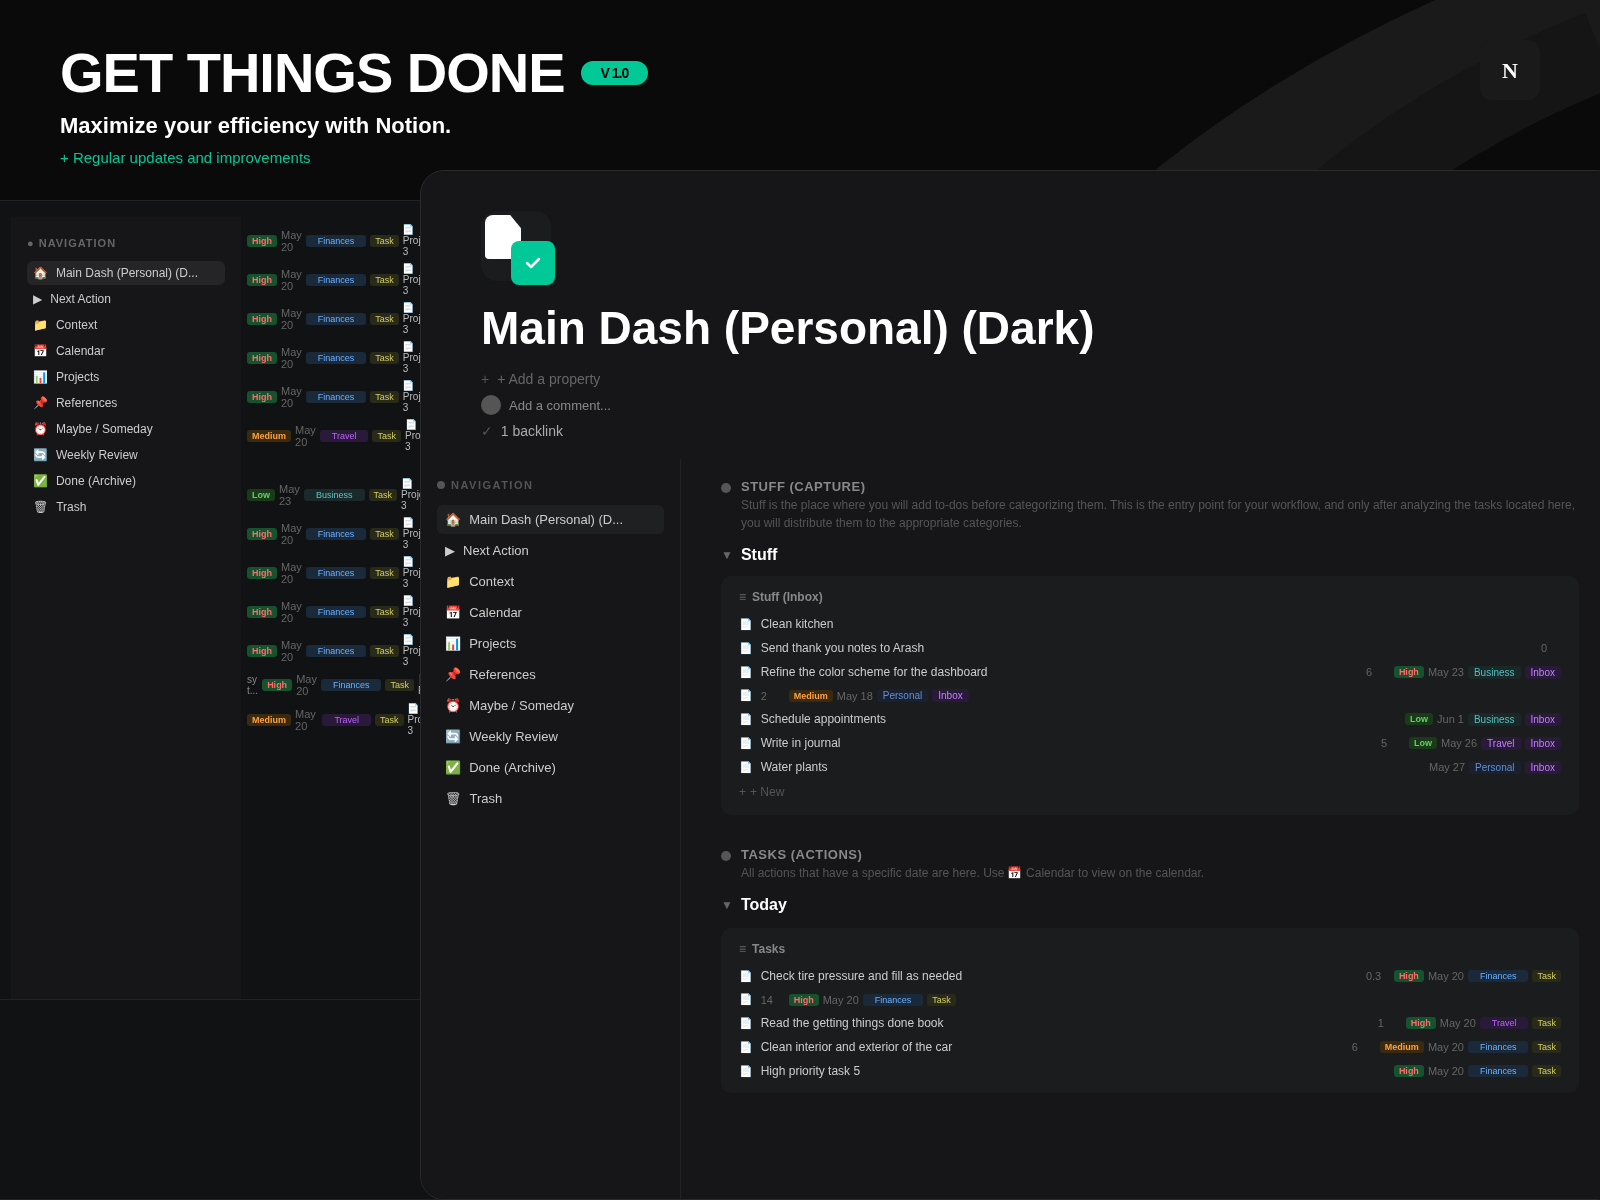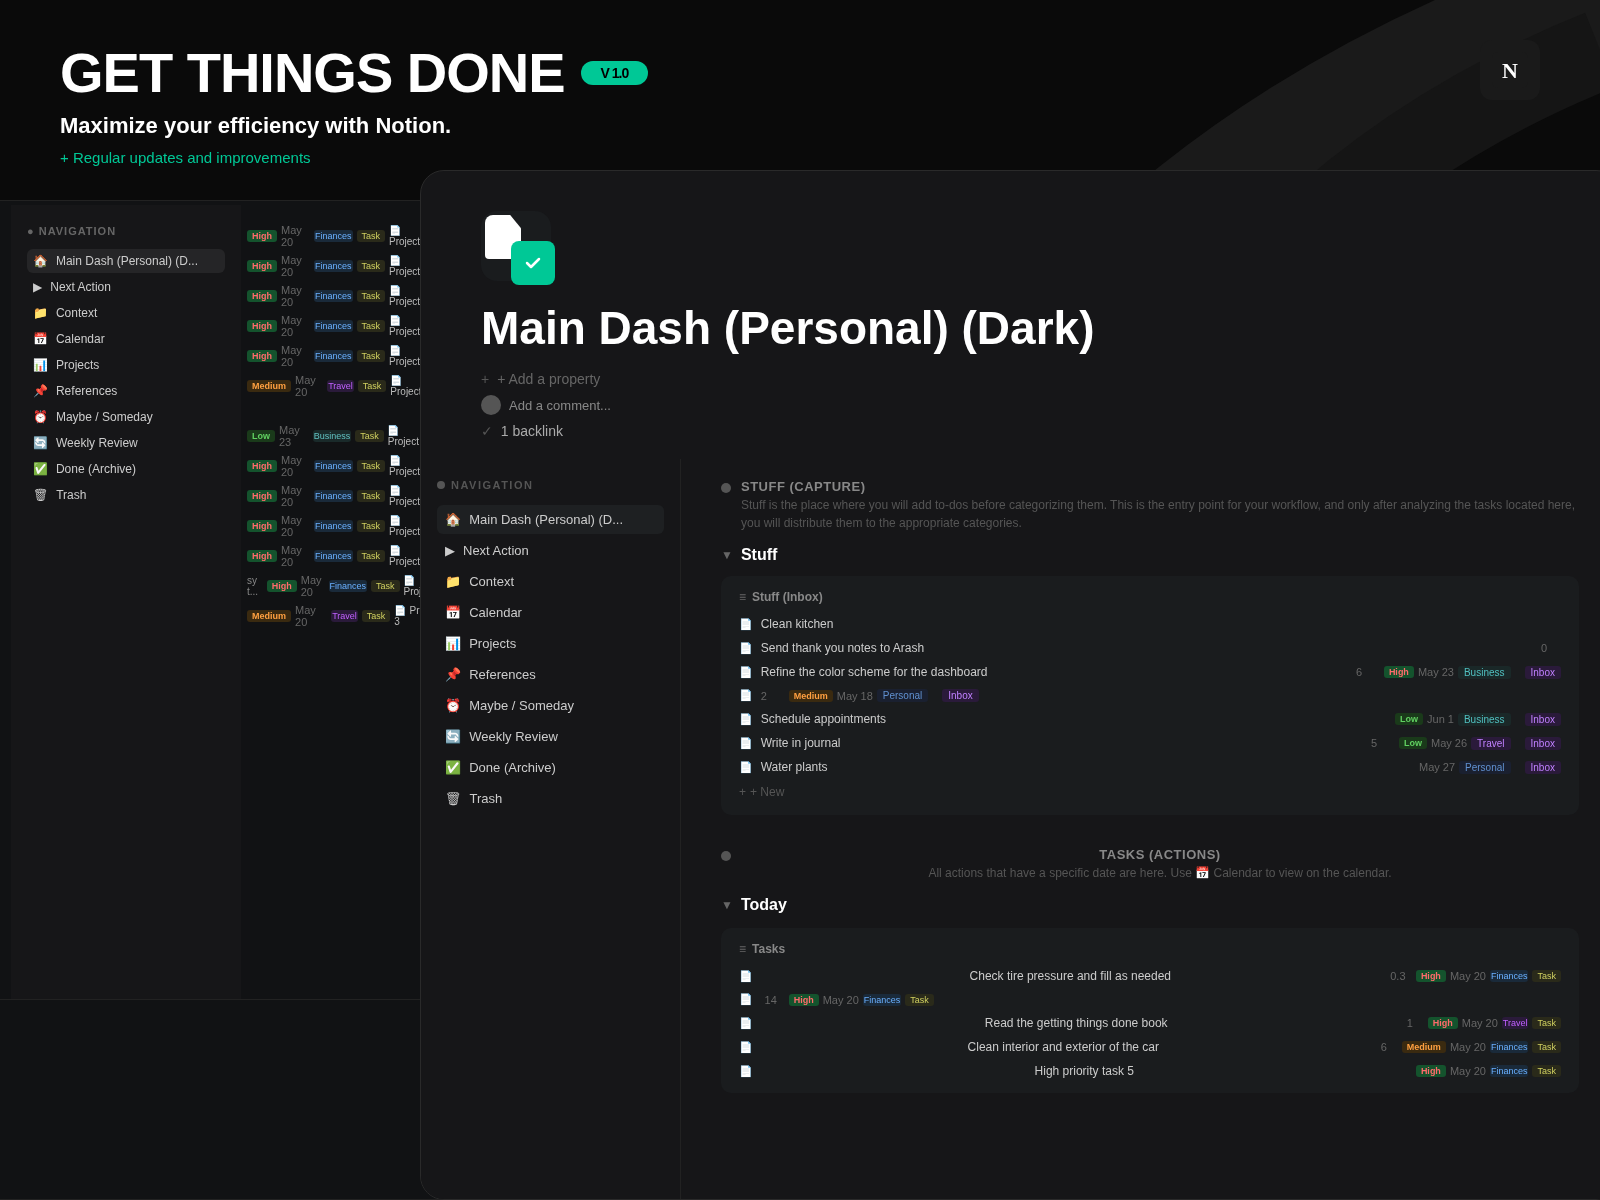"● NAVIGATION" .nav-sidebar-small { top: 4px -> 16px }
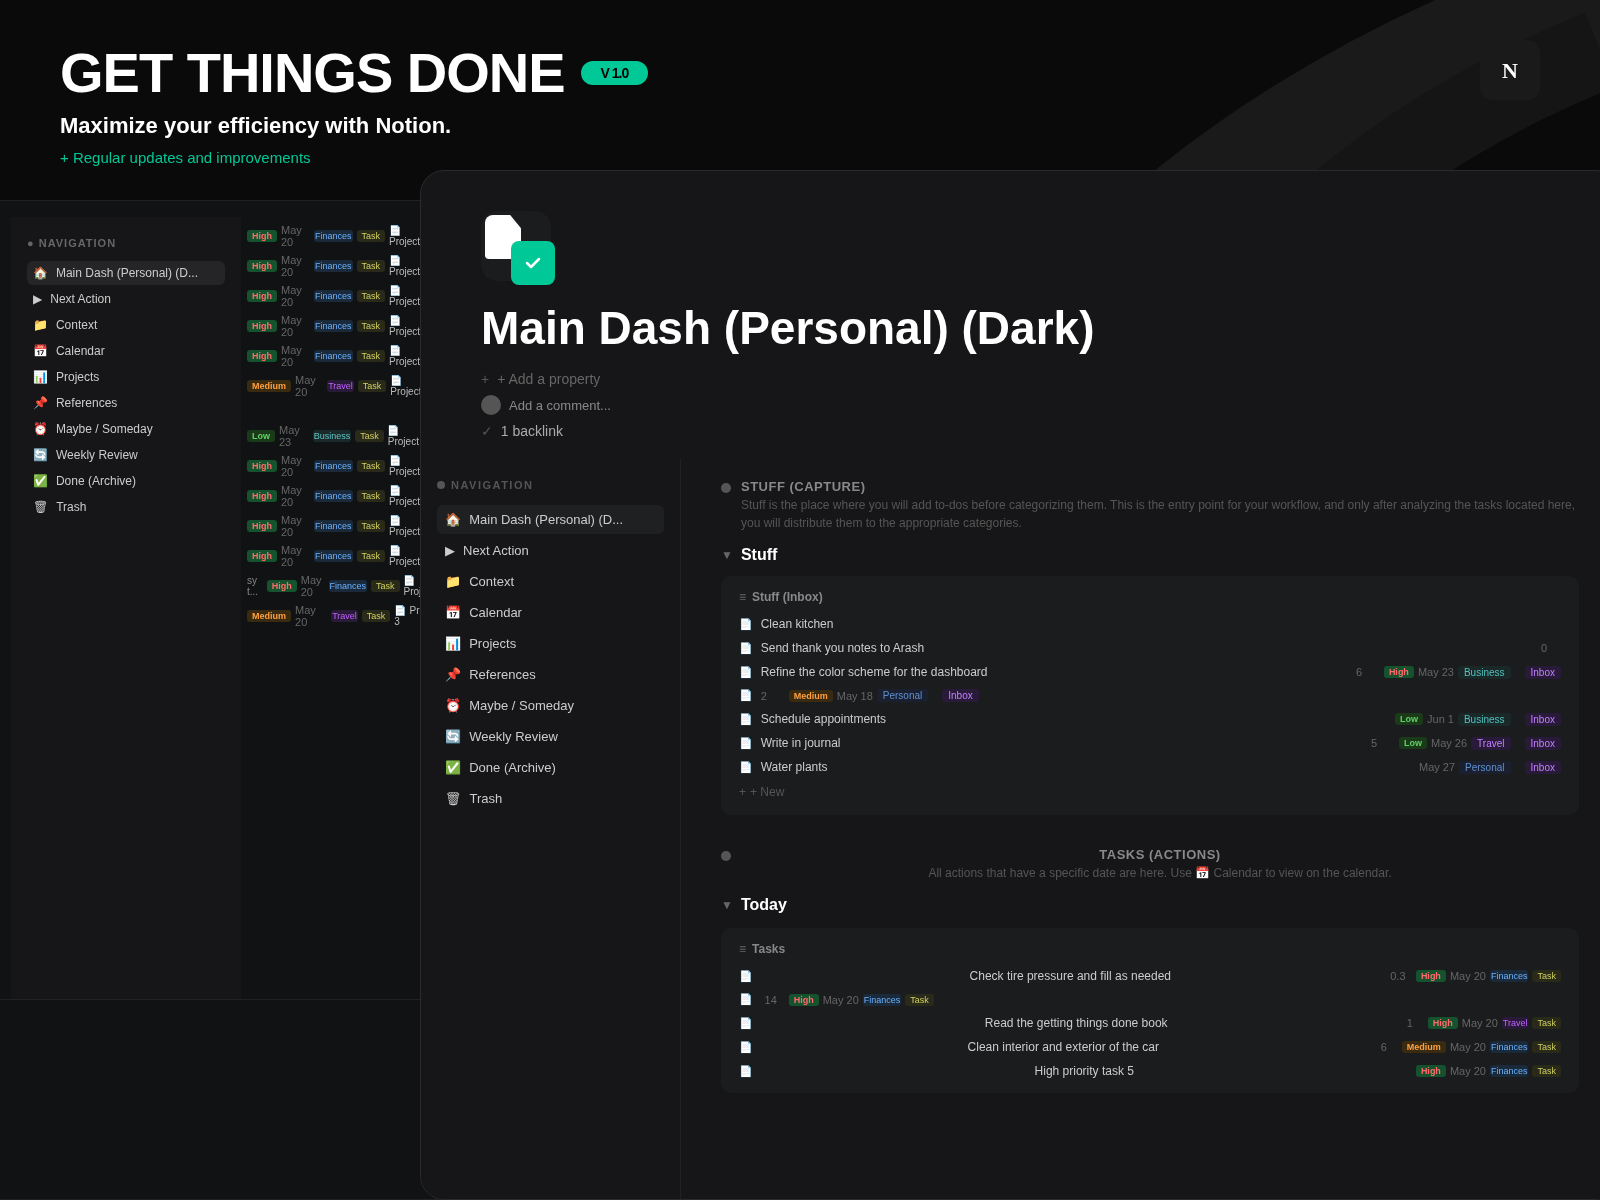"Finances" .tag-badge { padding: 1px 1px -> 1px 12px }
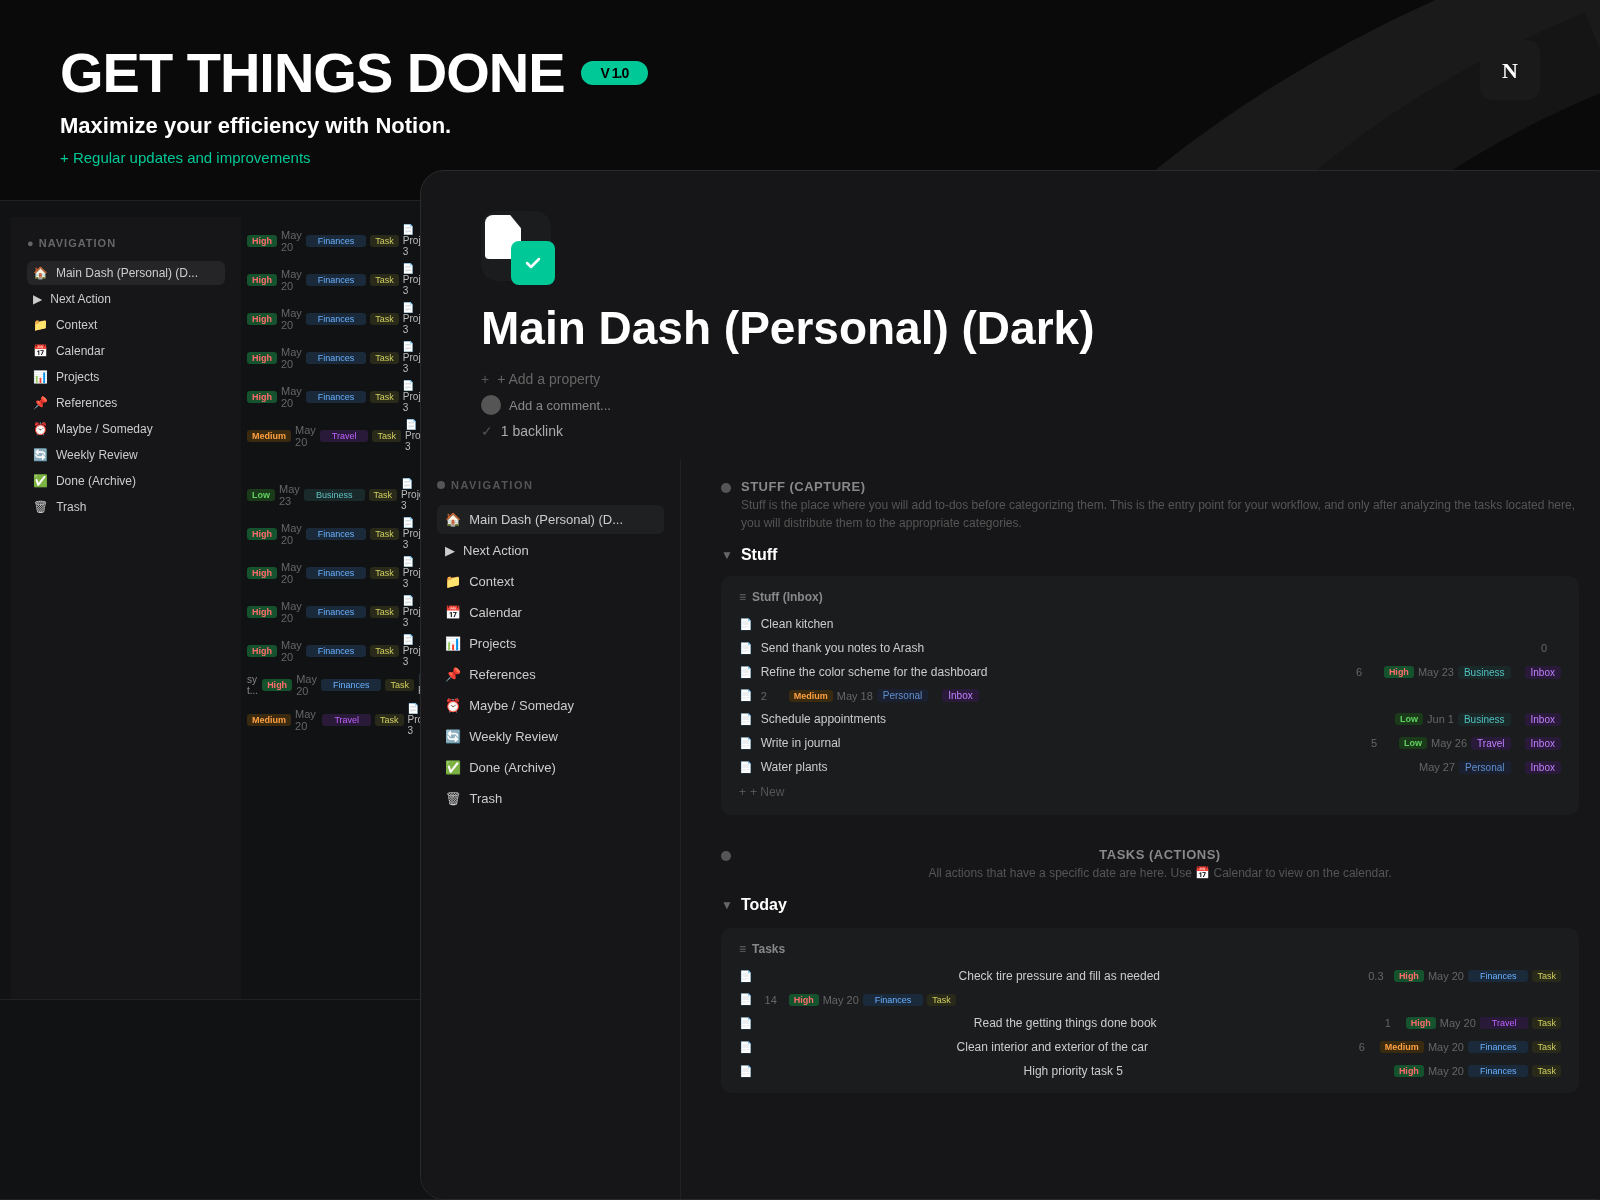"Inbox" .inbox-badge { margin-left: 10px -> none }
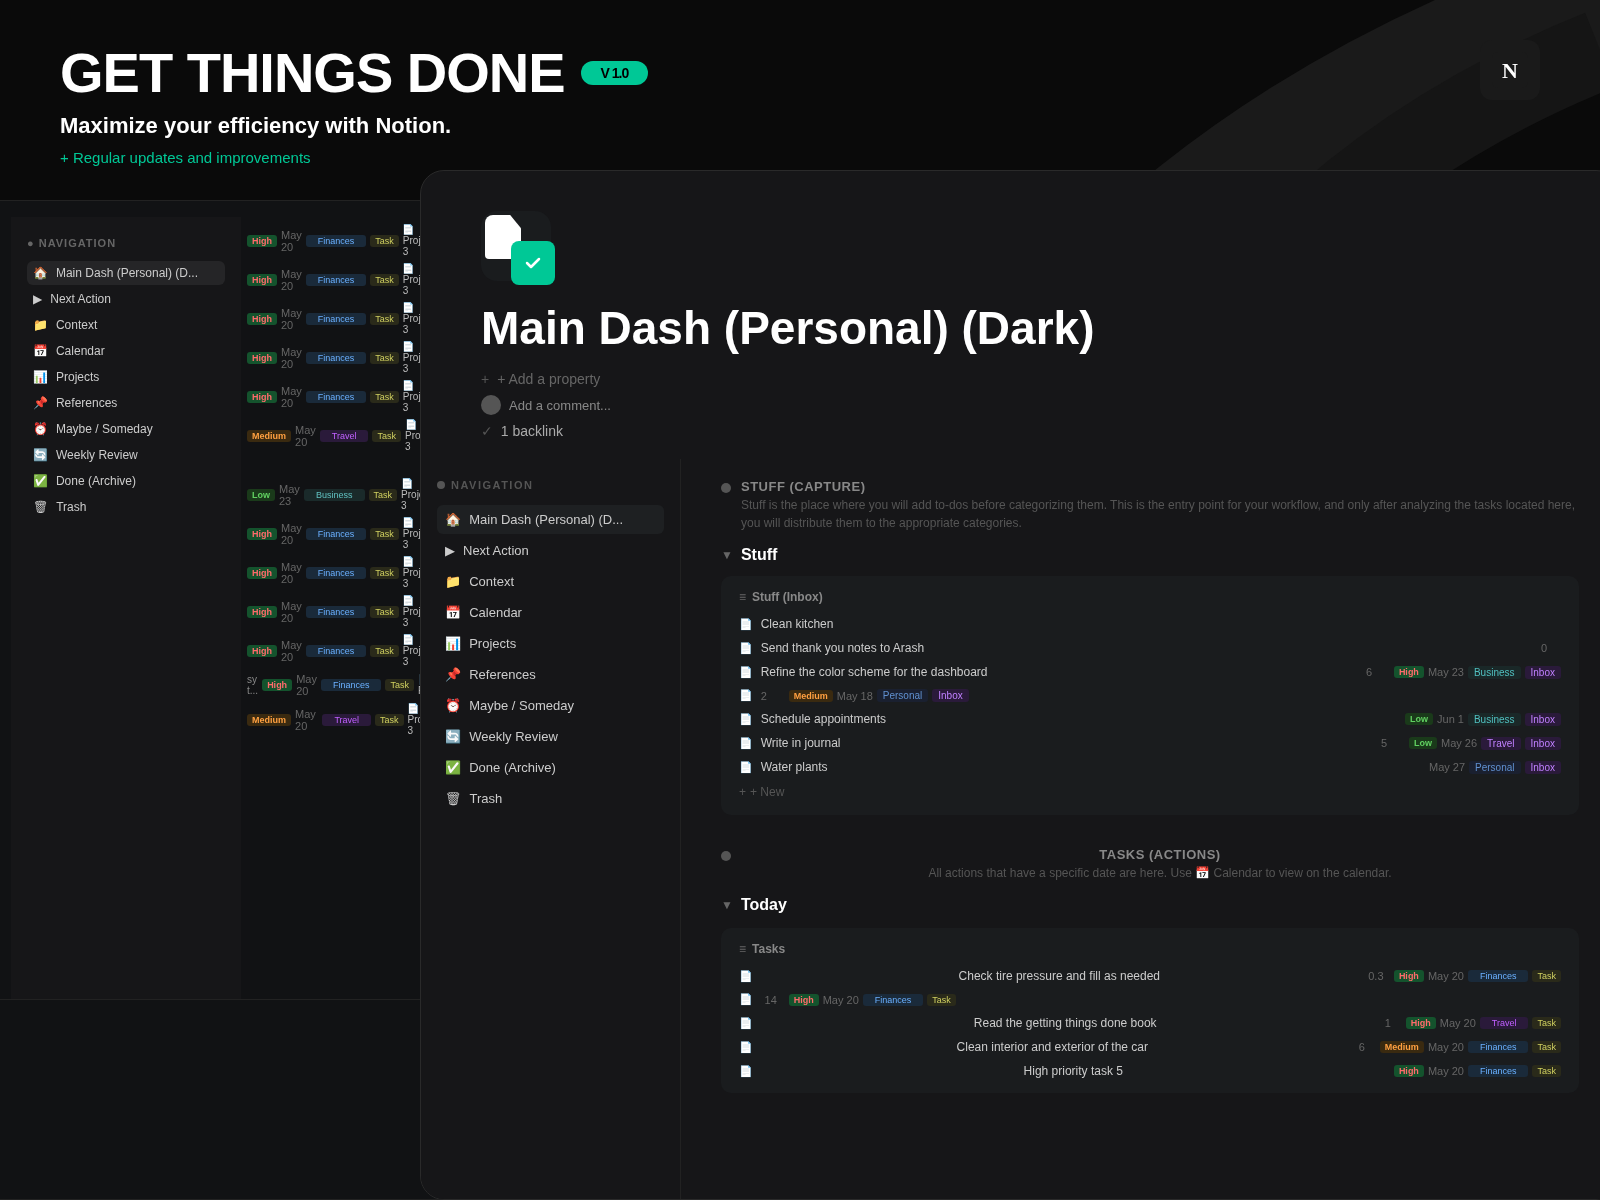"TASKS (ACTIONS)" .today-section { text-align: center -> none }
